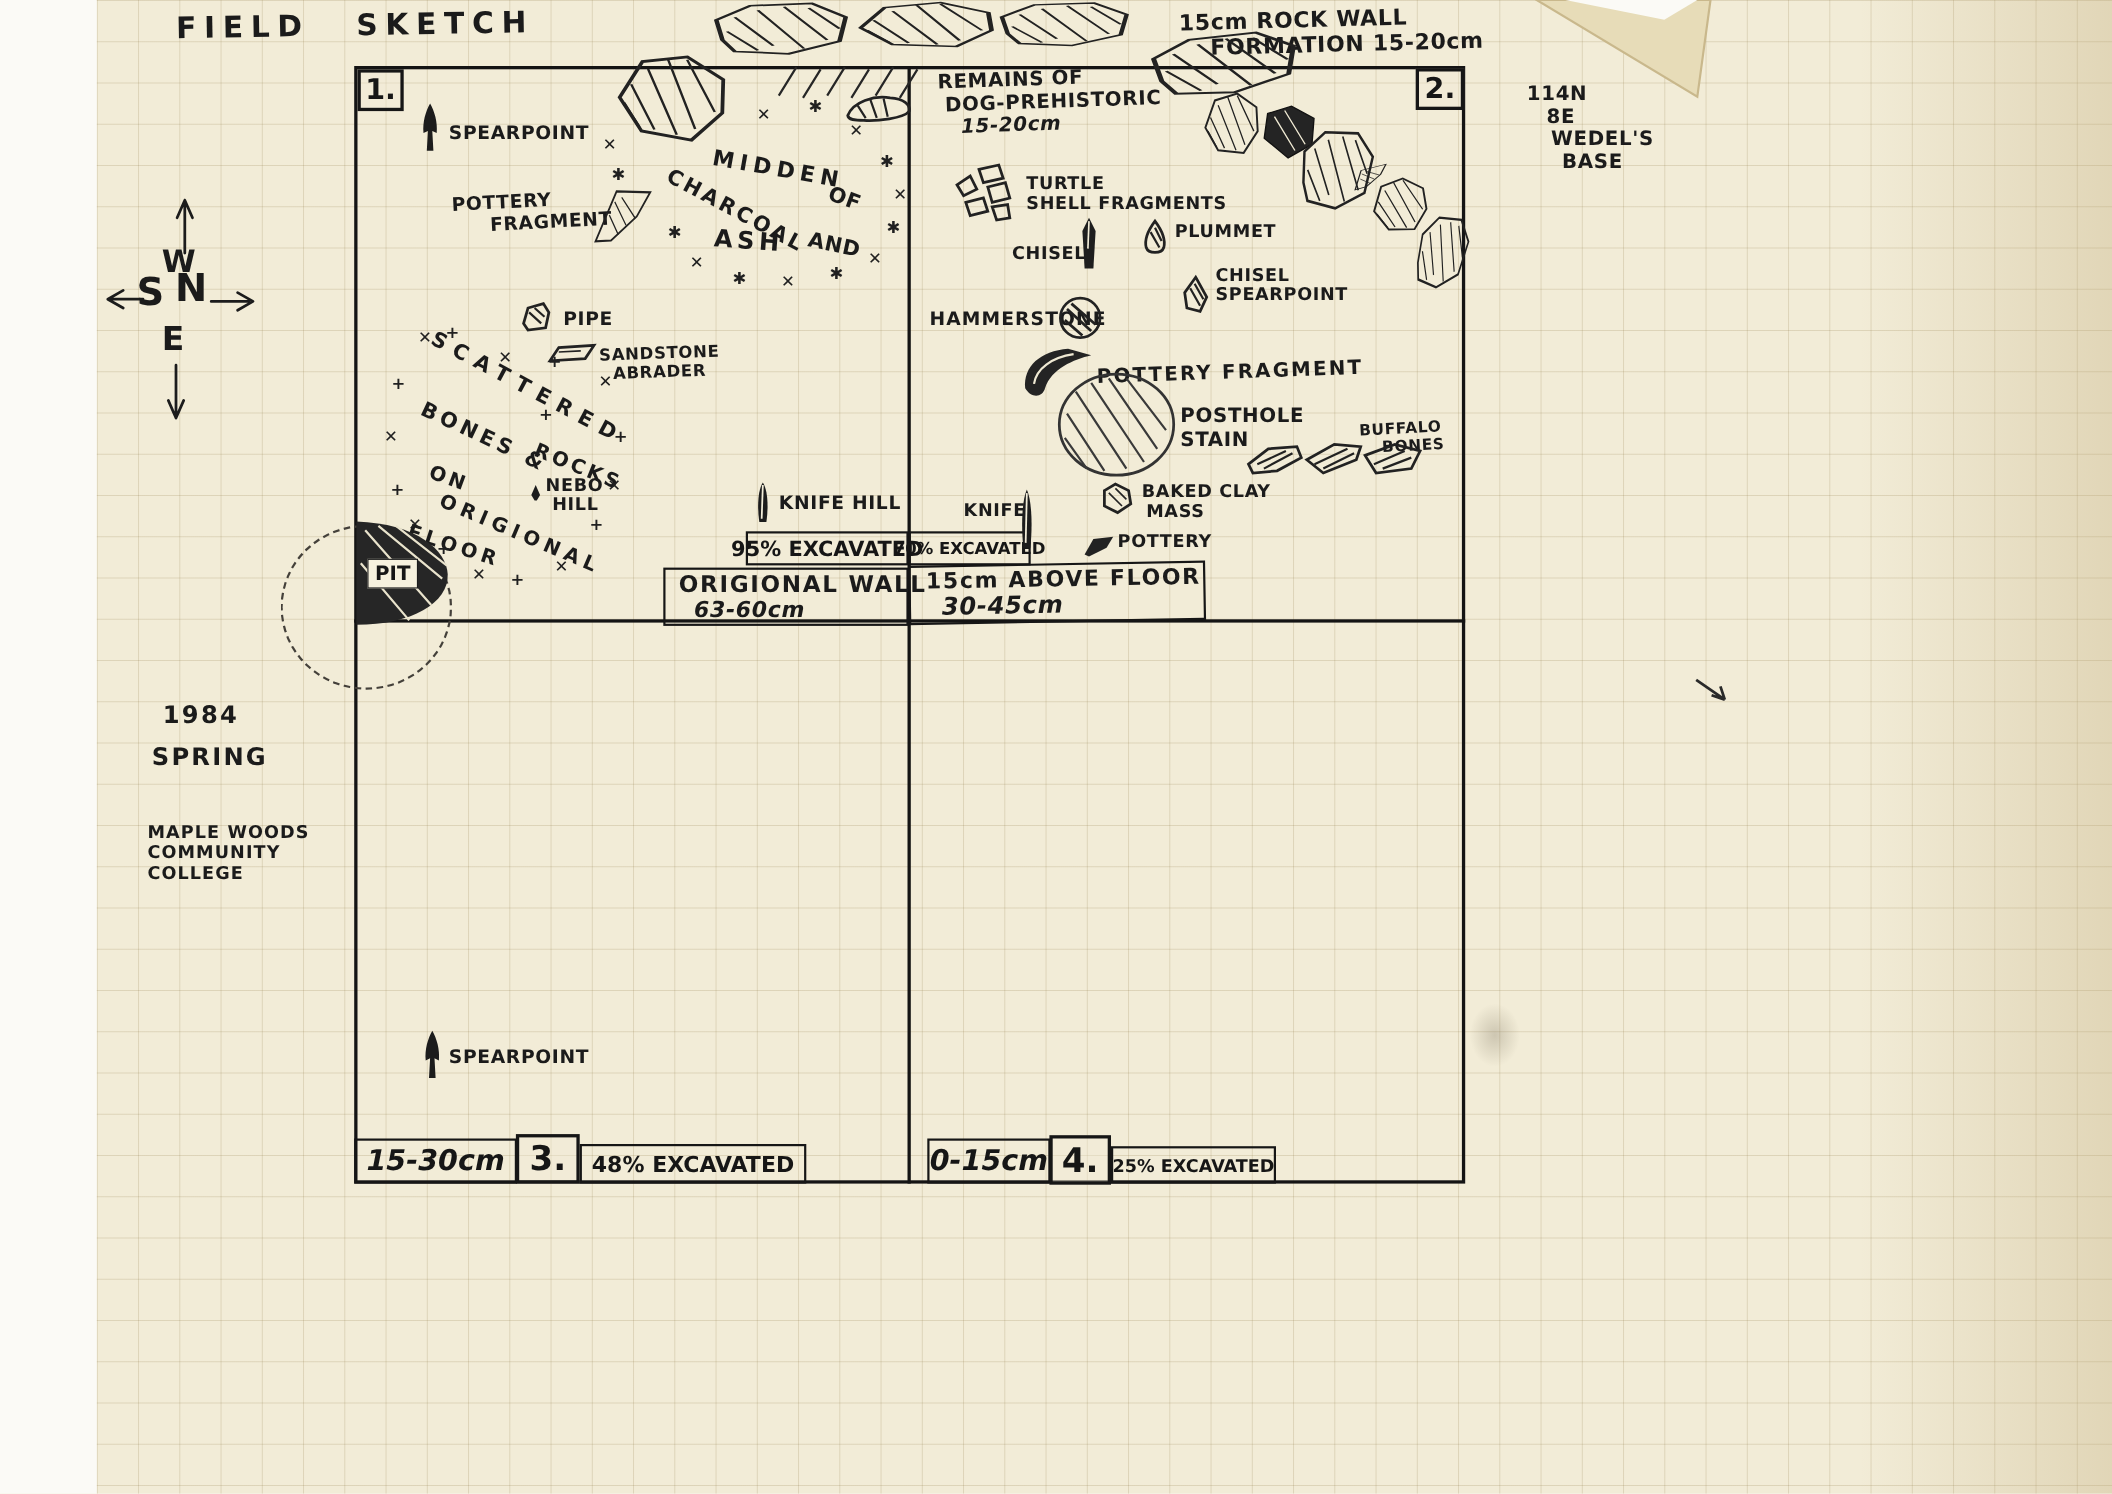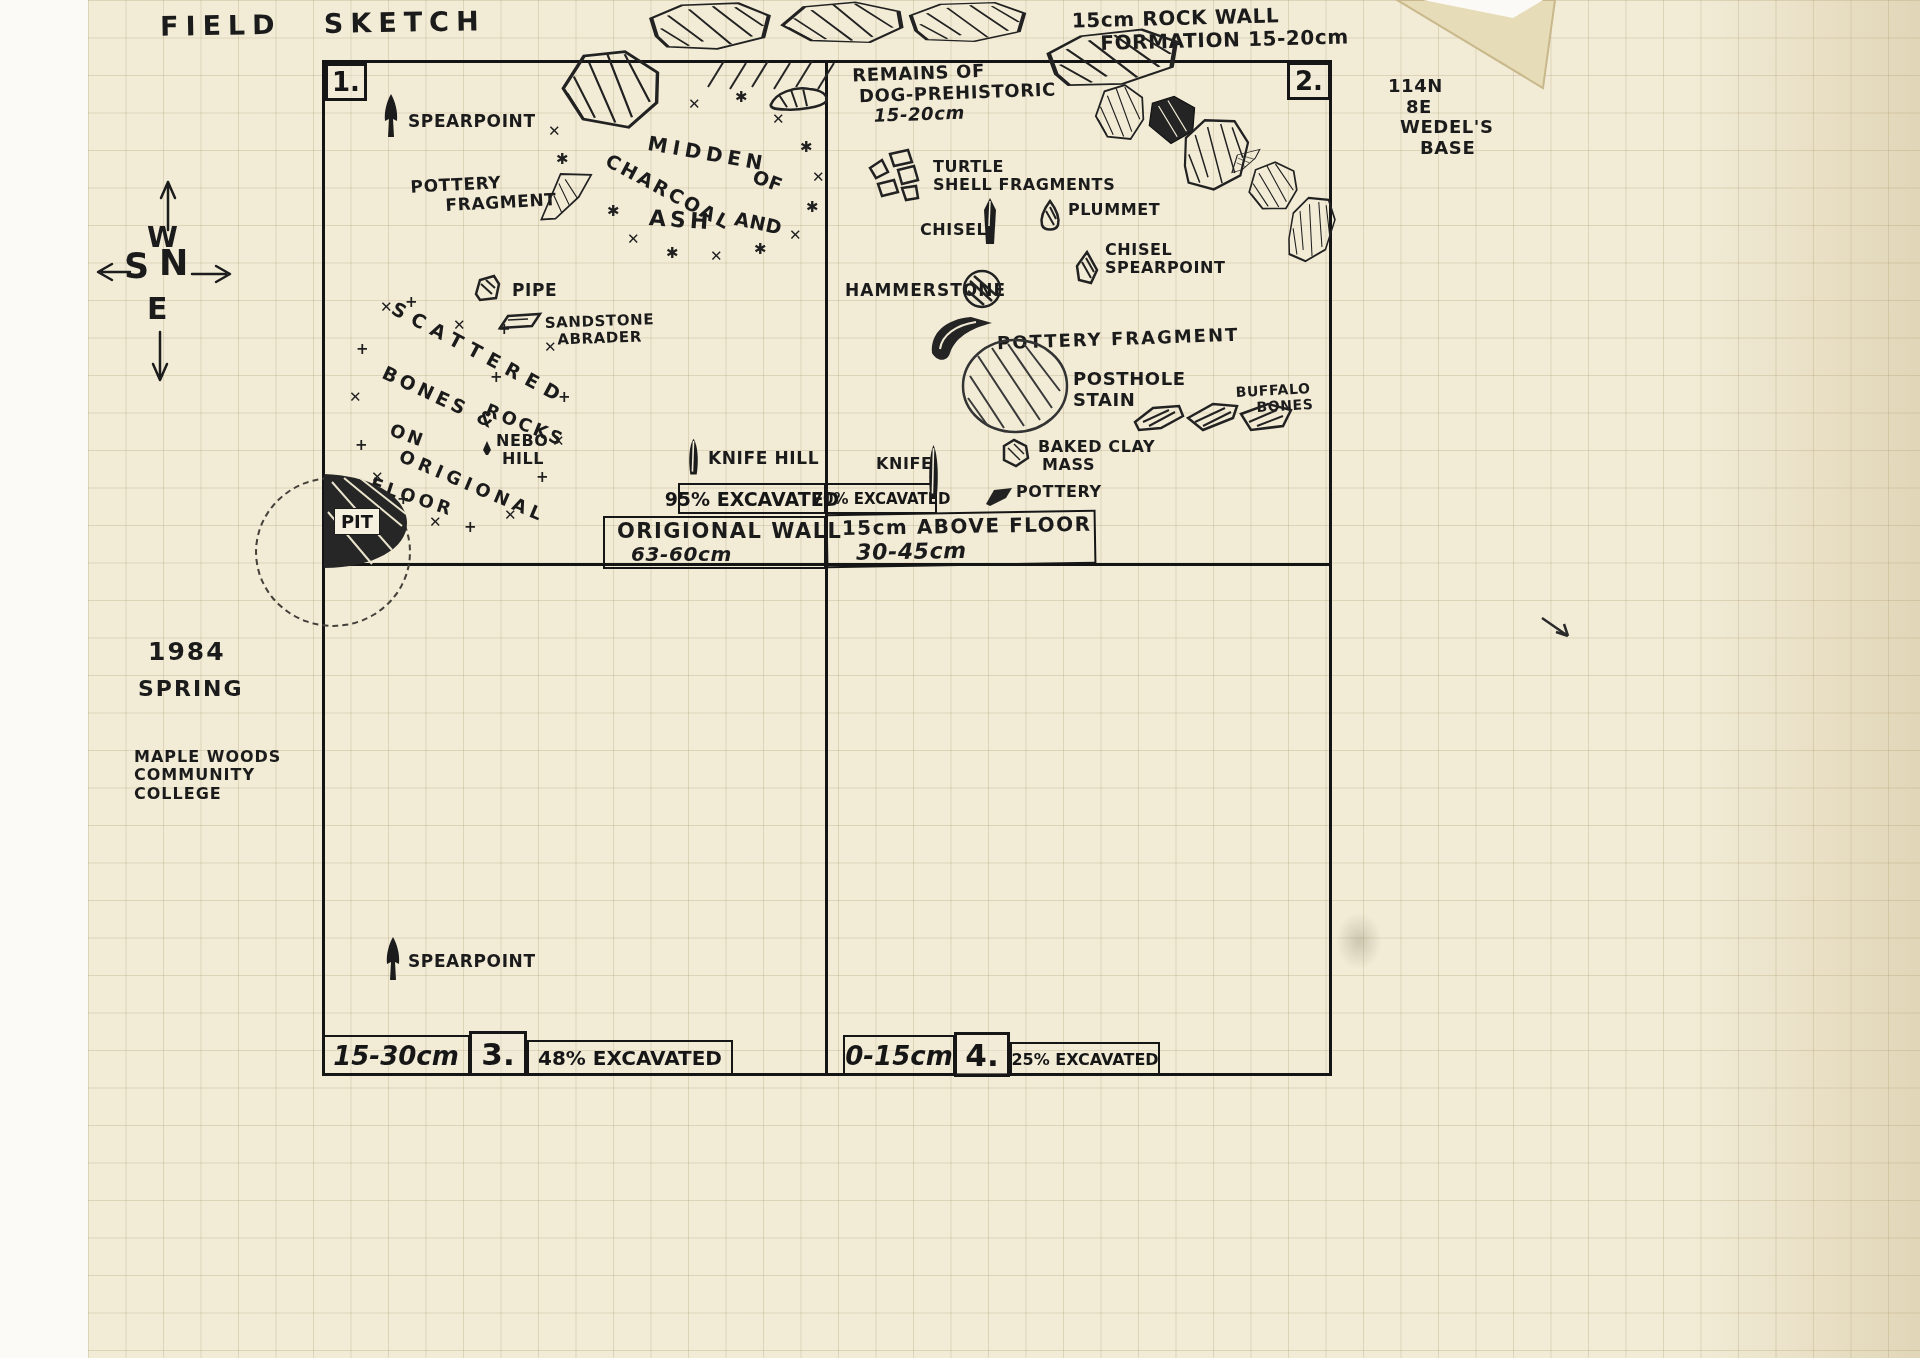"WEDEL'S" div { margin-left: 12px -> 22px }
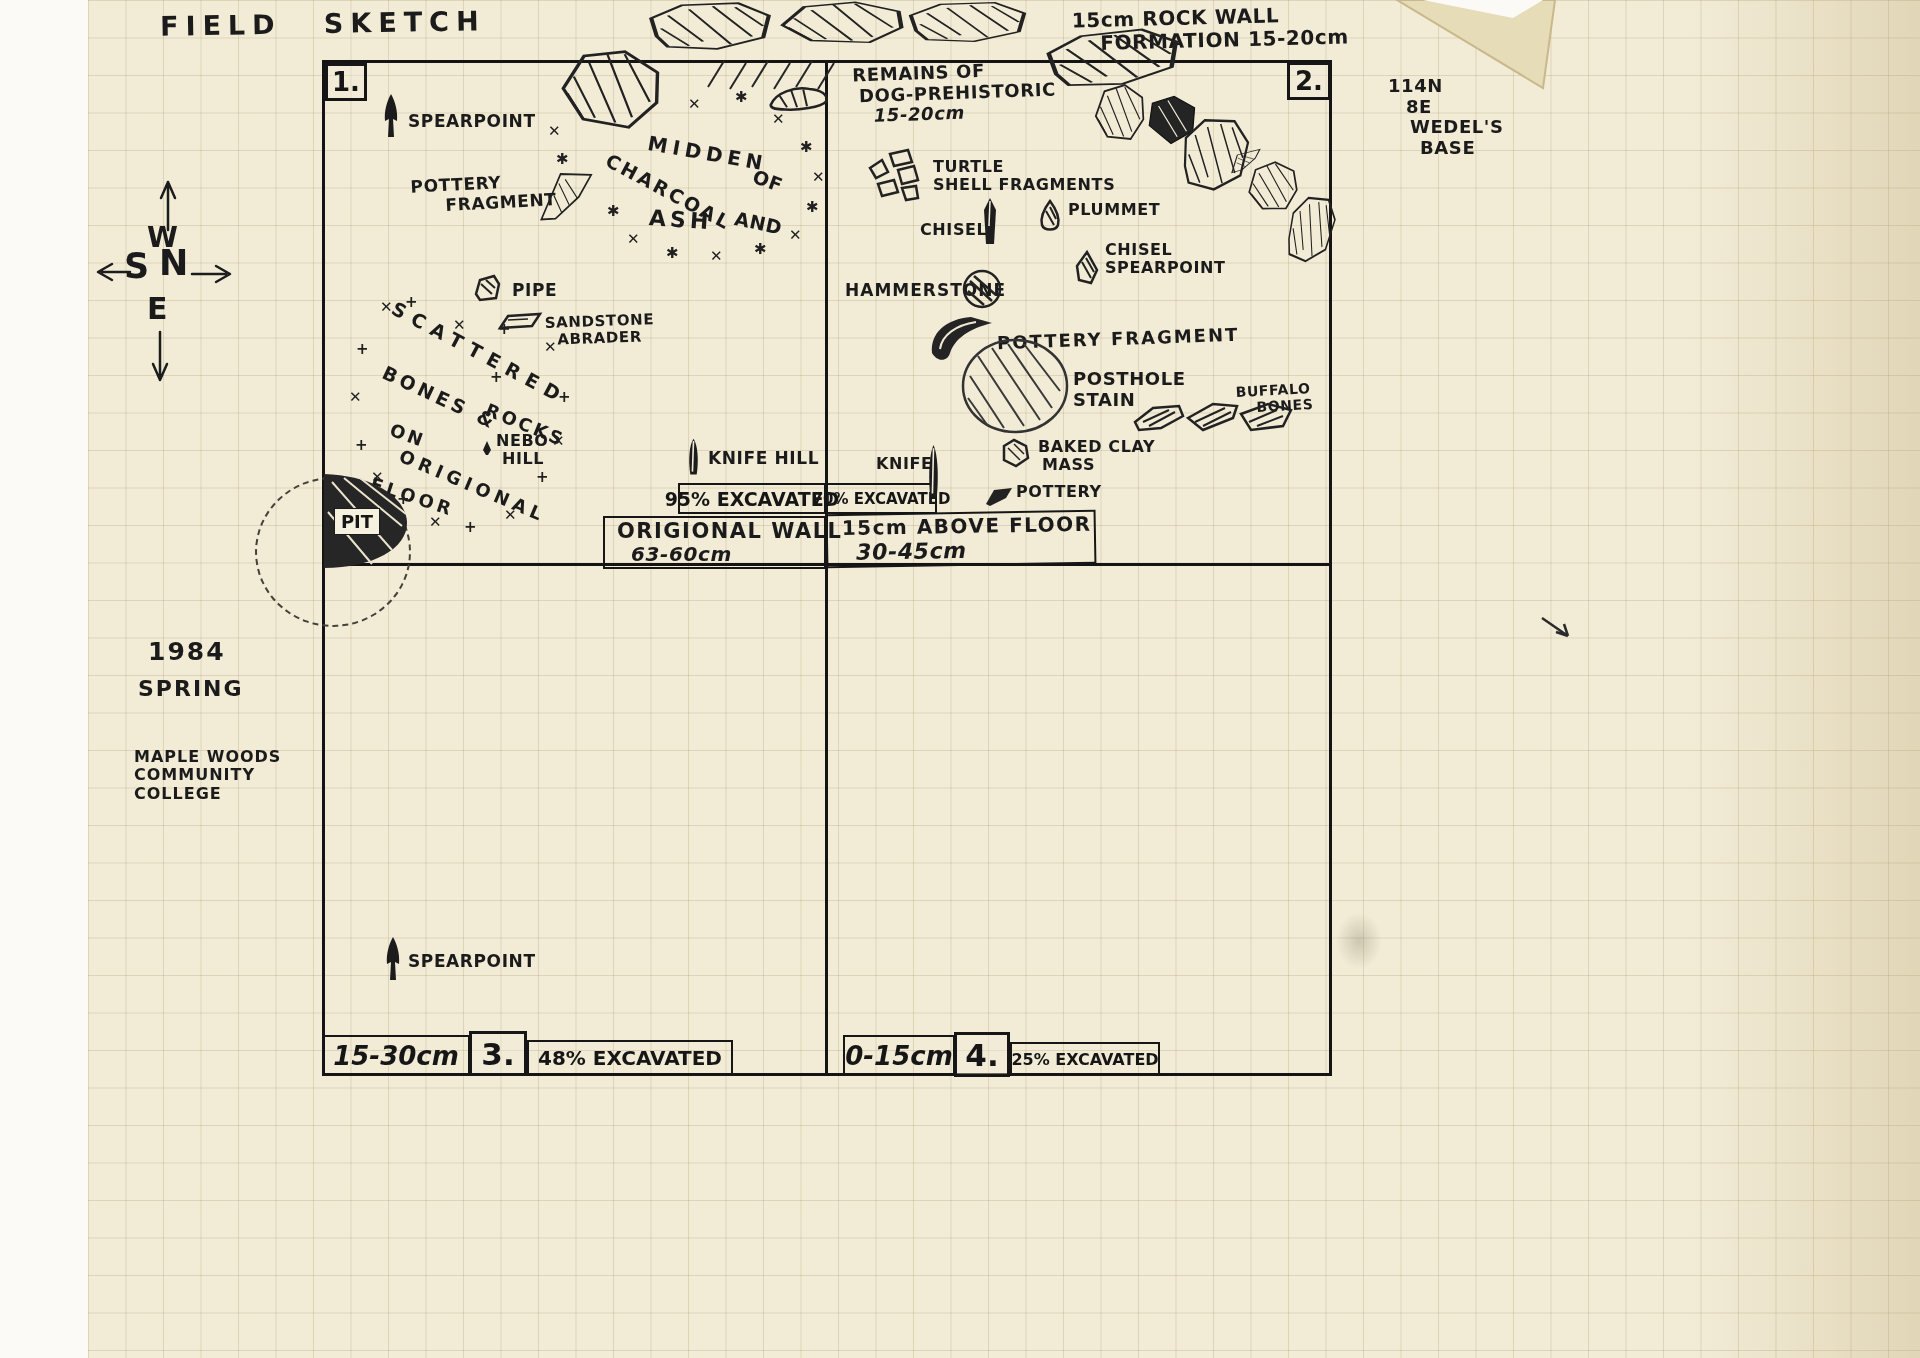"1984" span.abs { font-size: 25px -> 22px }
